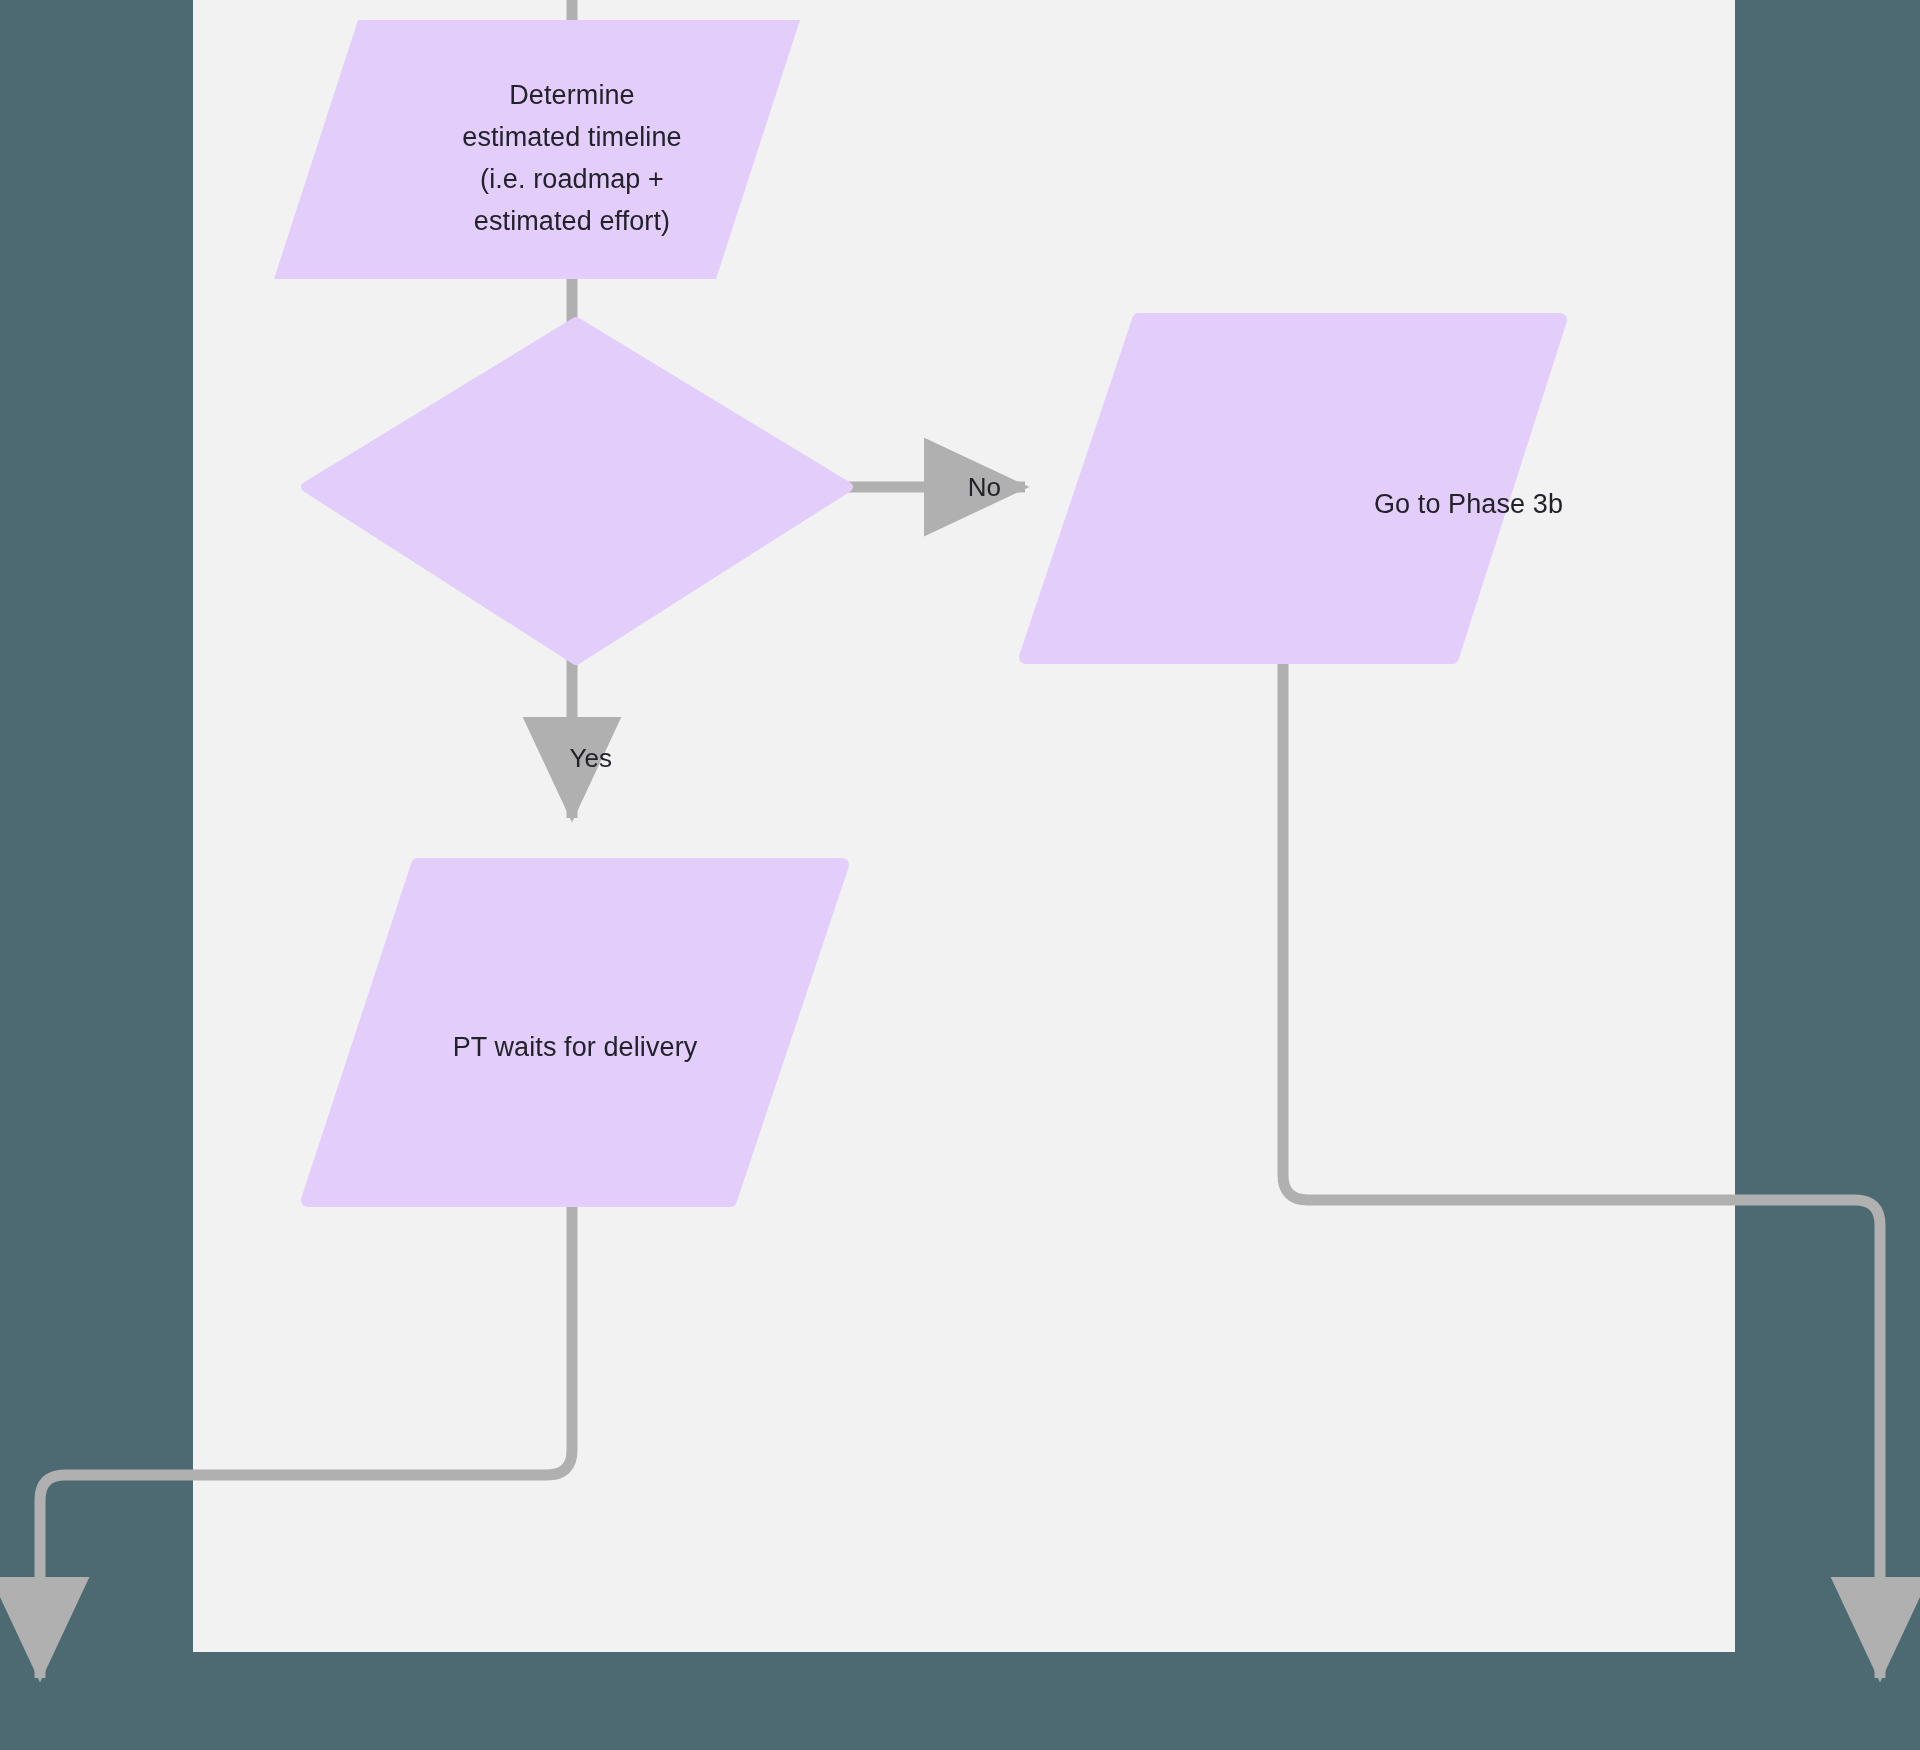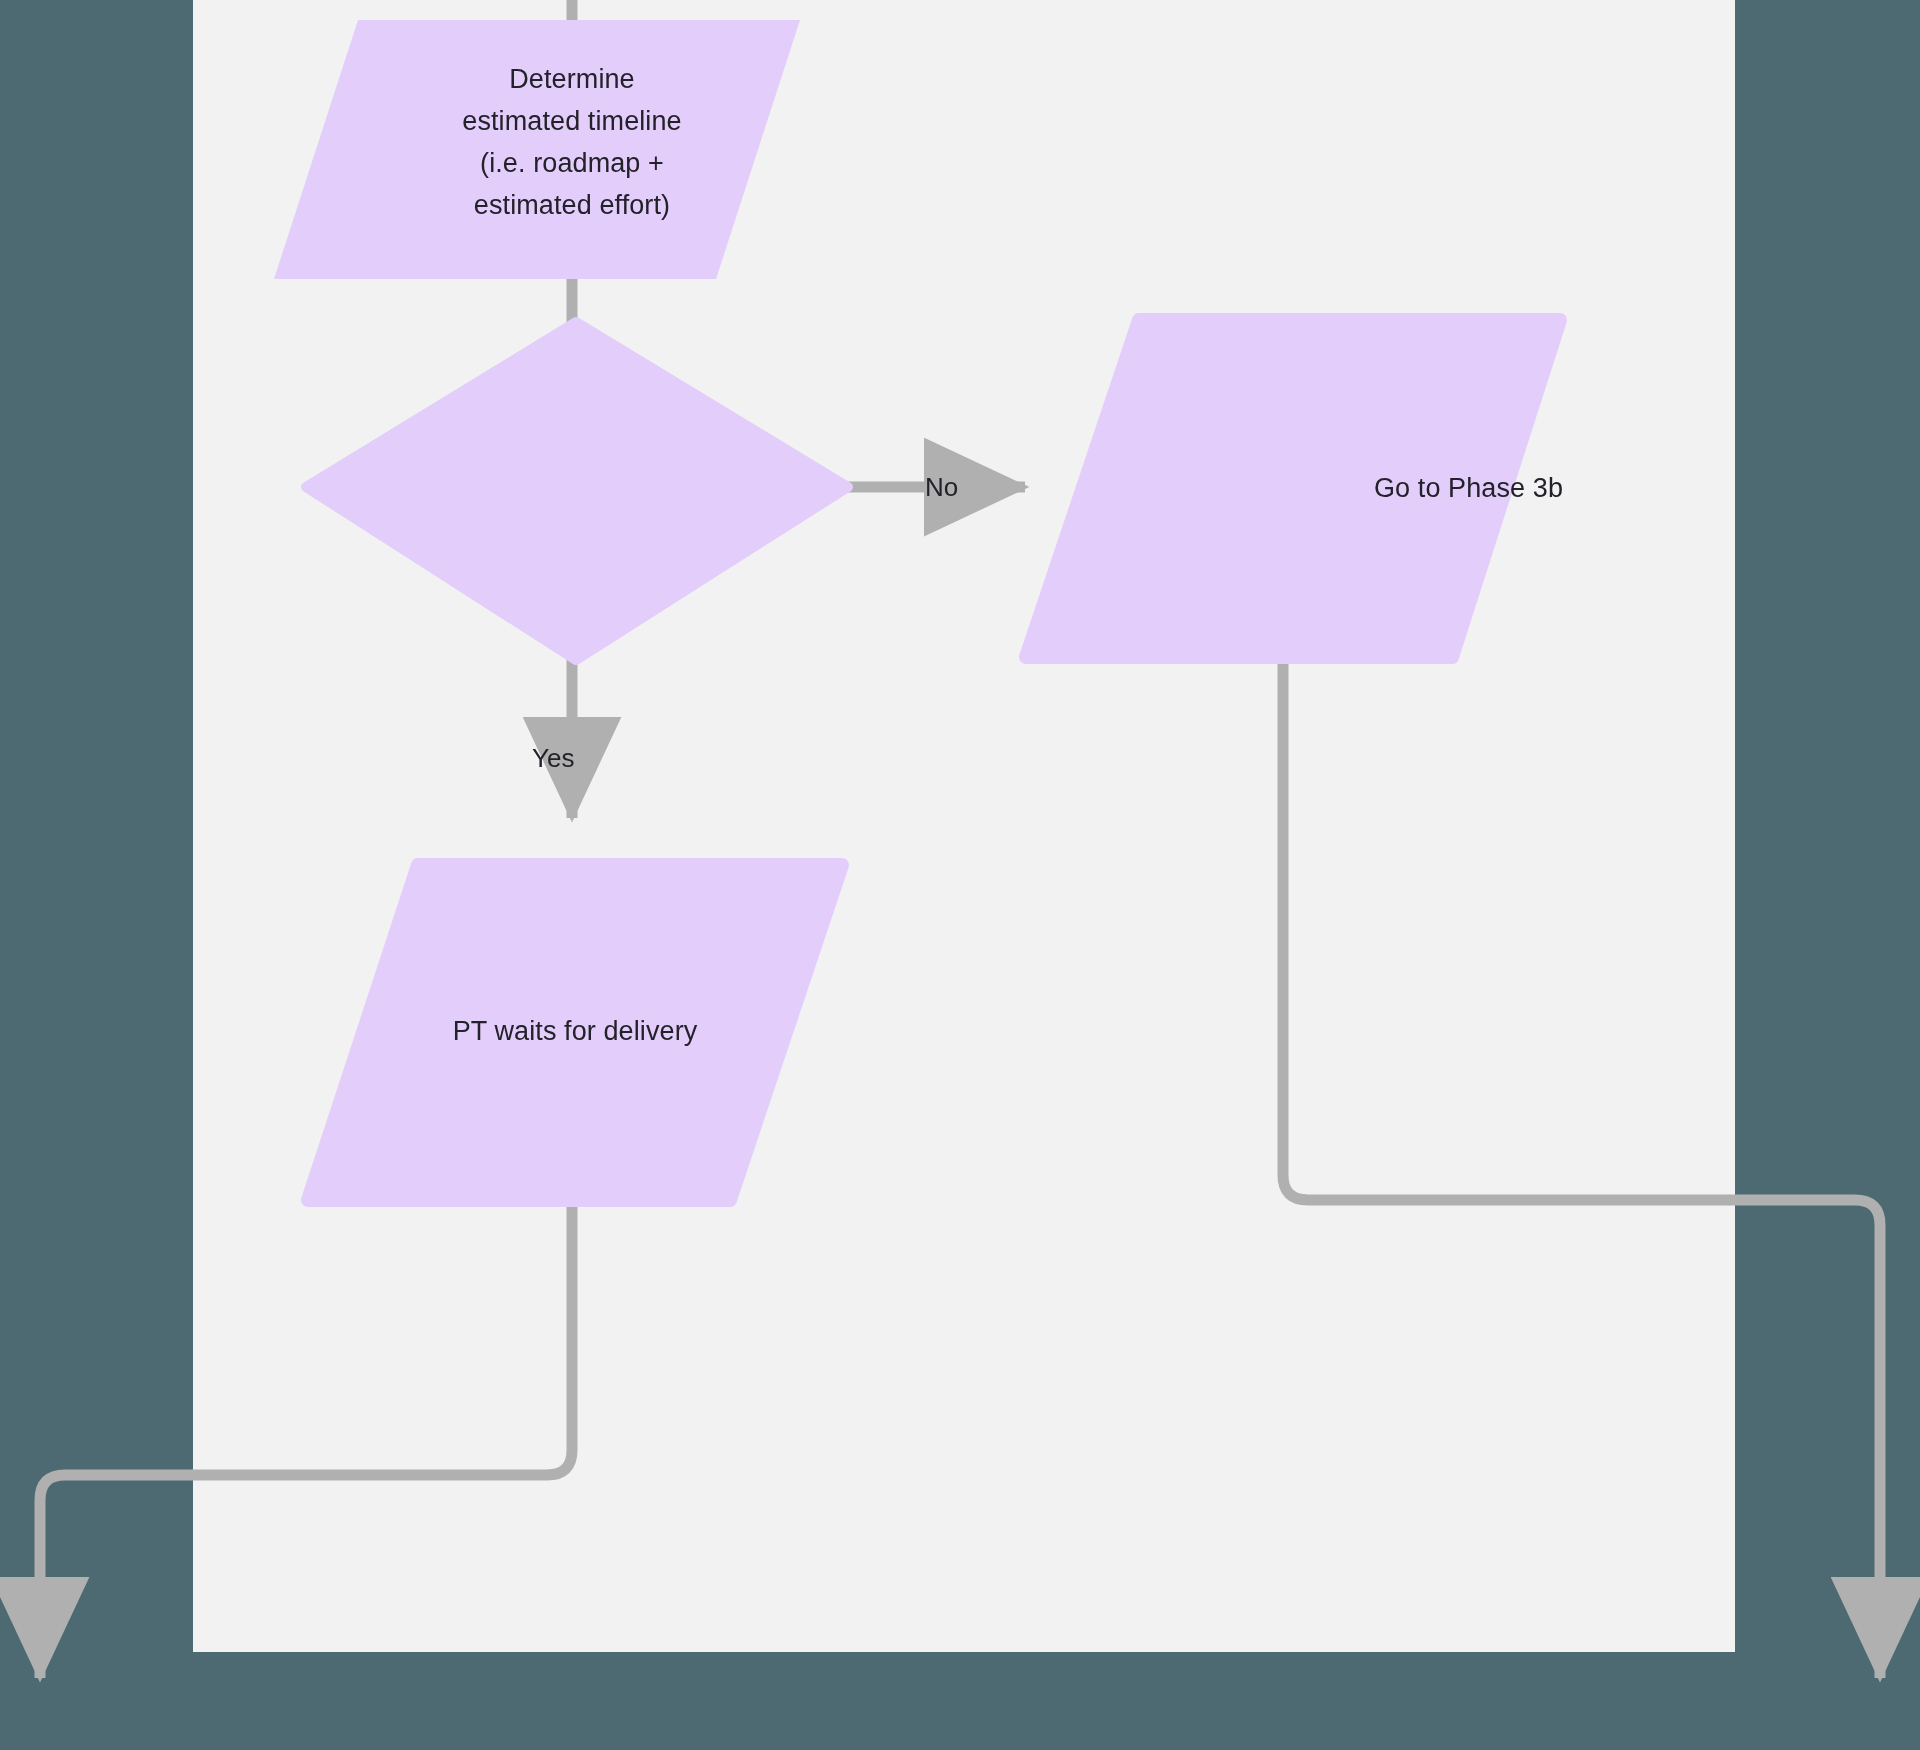"Determine" .node-label { margin-top: none -> 16px }
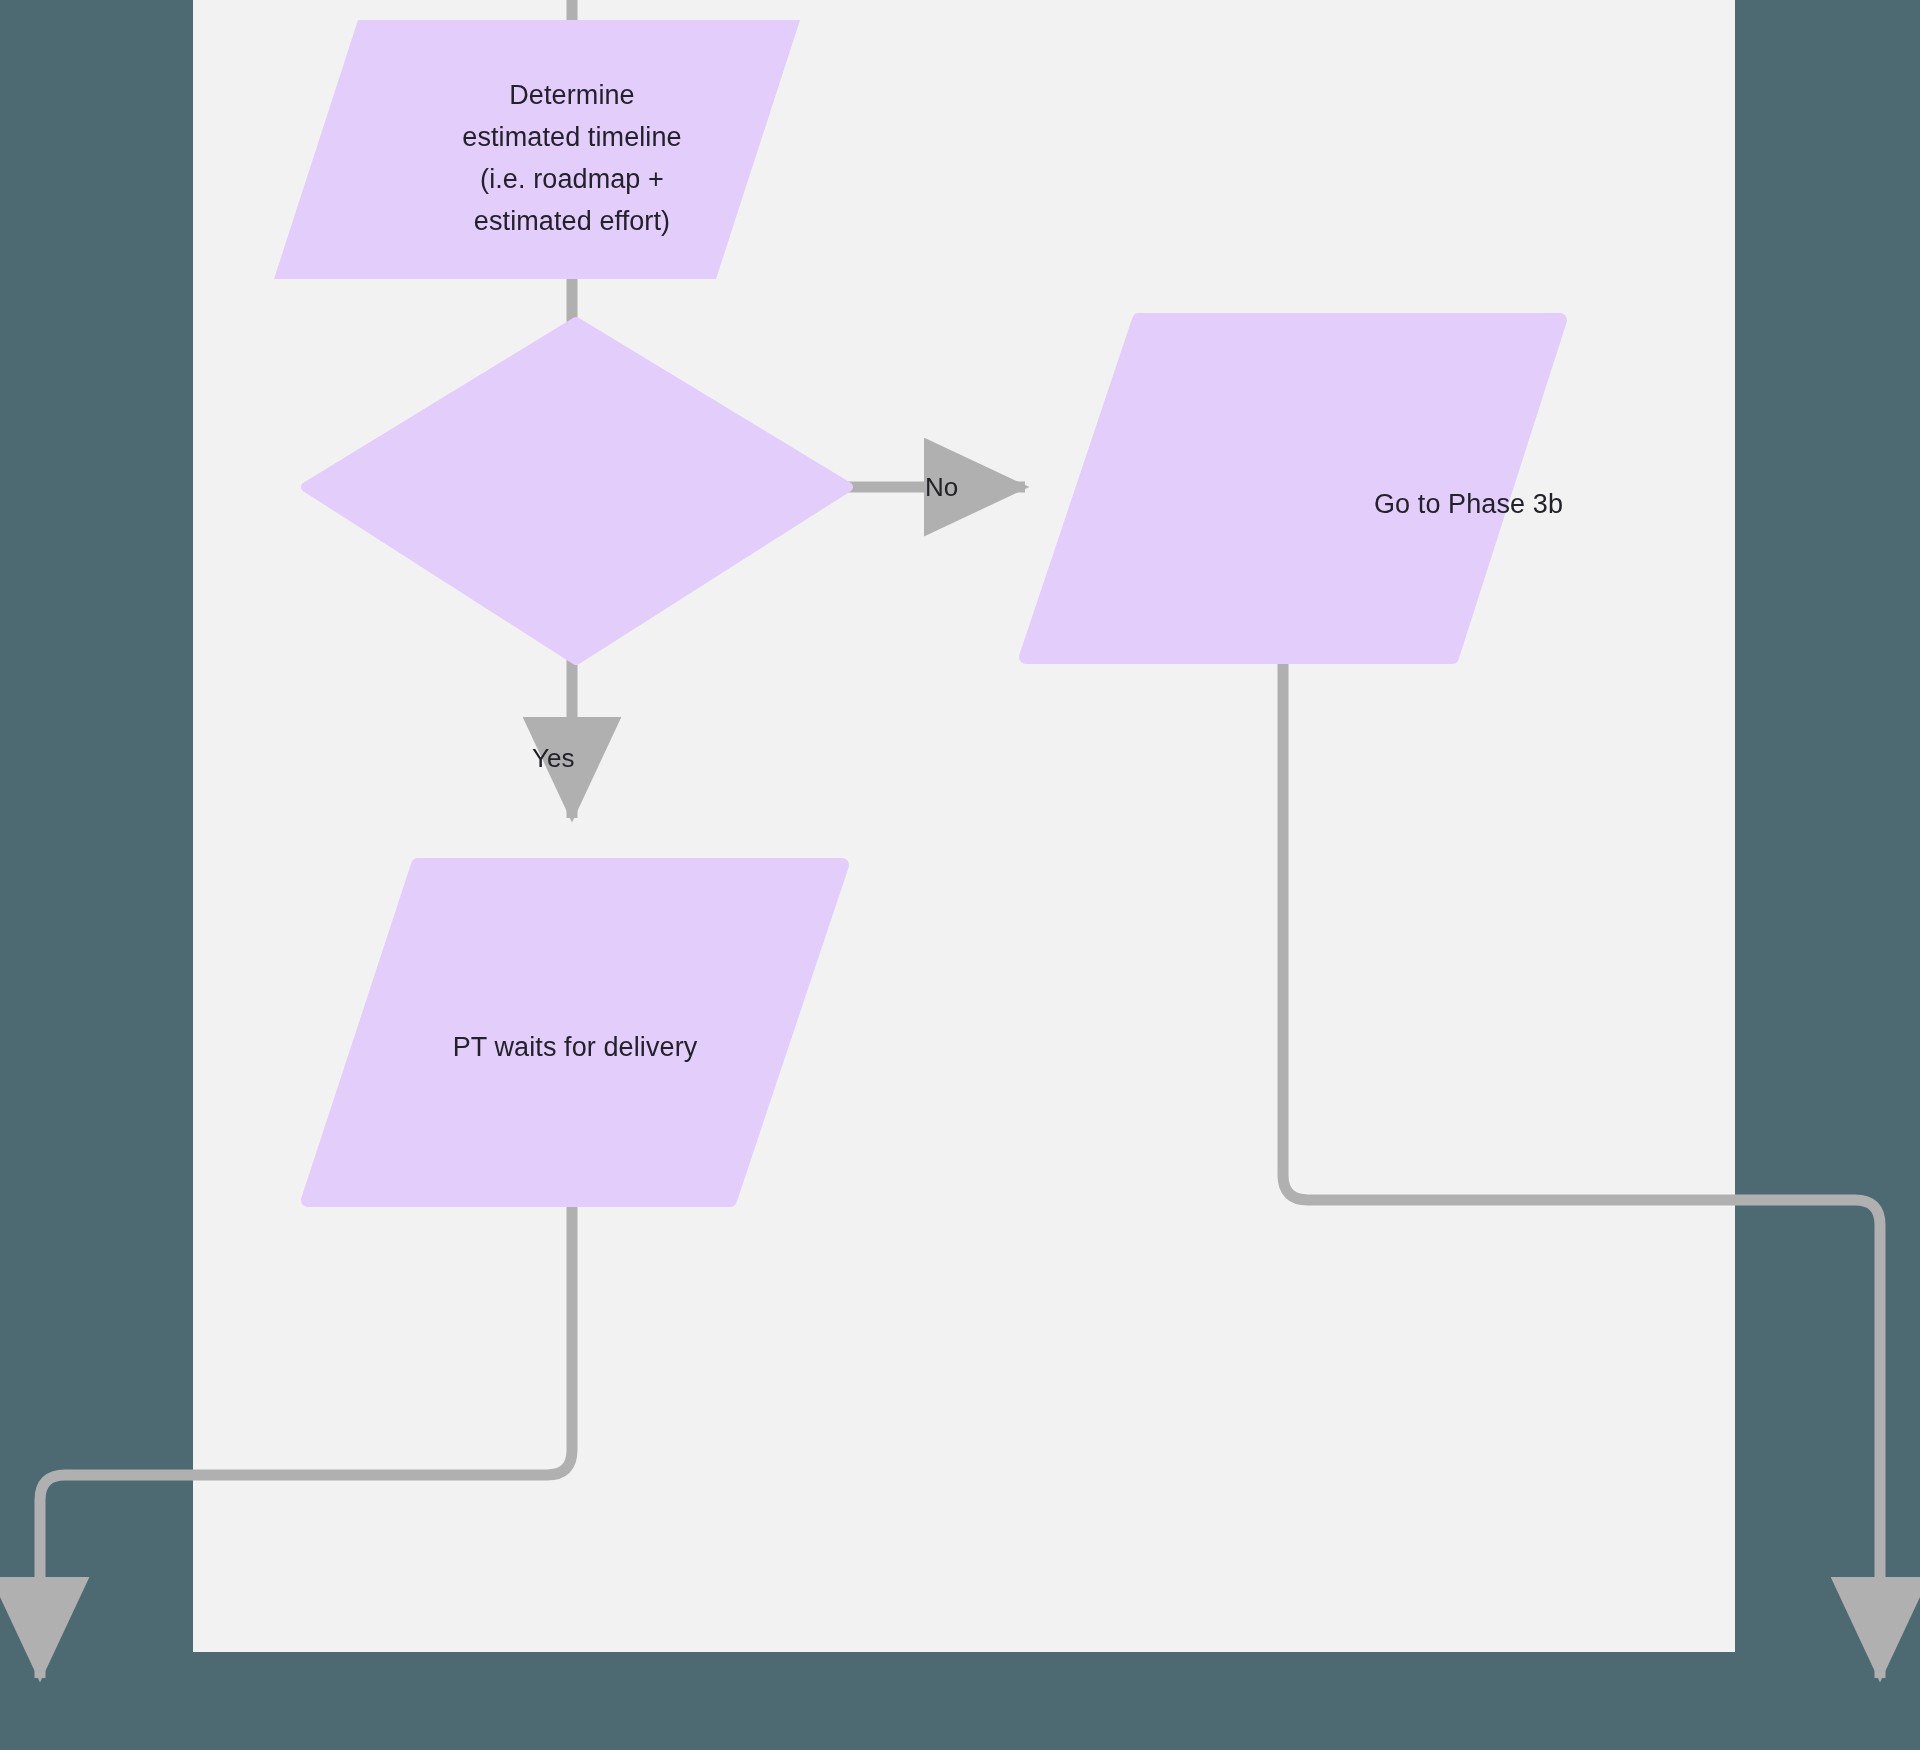"No" .edge-label { text-align: left -> right }
